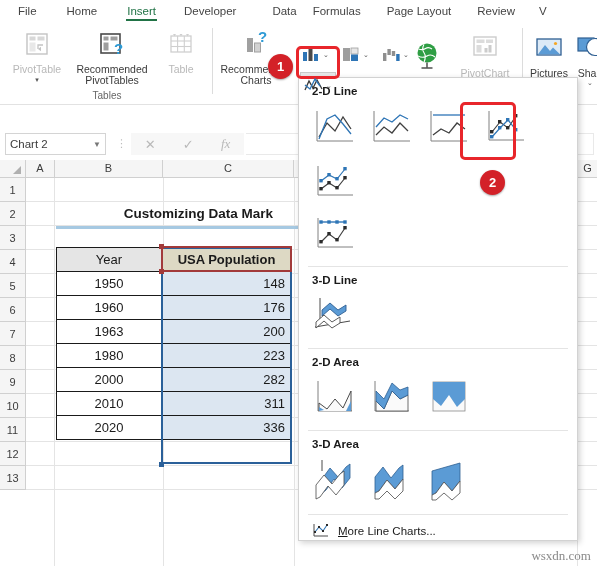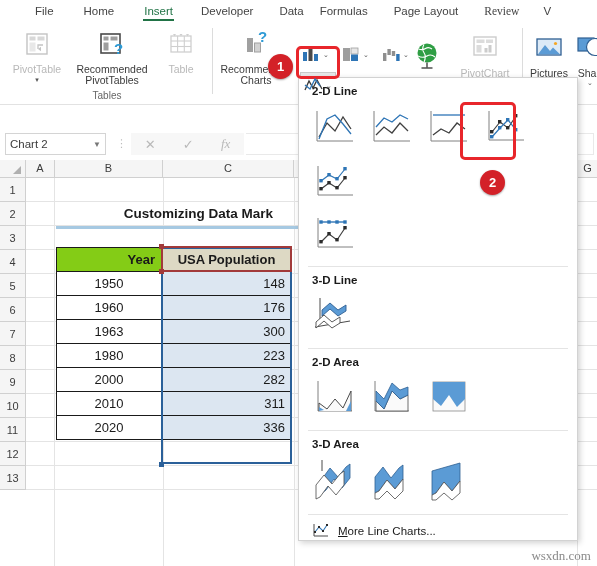"File" div.rtab { margin-left: 27px -> 10px }
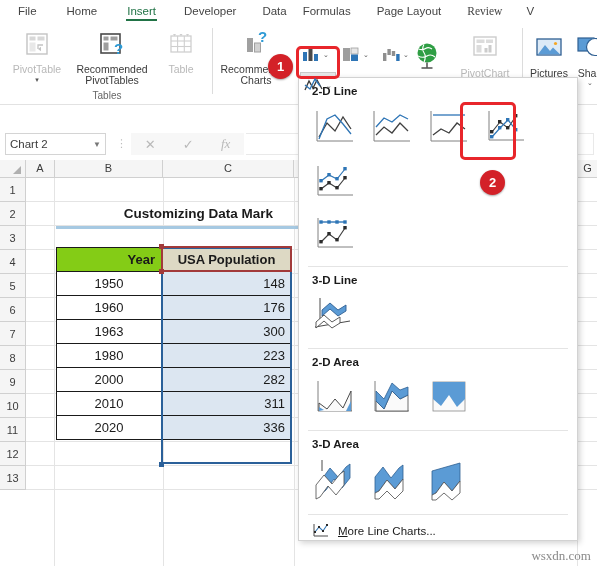"Data" div.rtab { margin-left: 10px -> 20px }
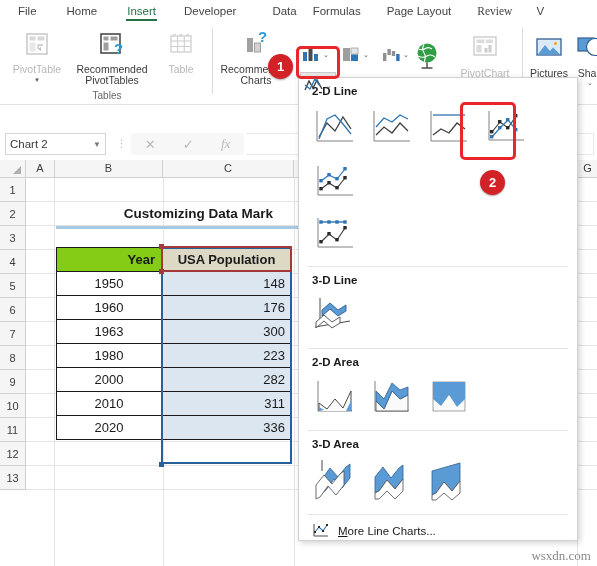"Review" div.rtab { font-family: Liberation Serif, serif -> none }
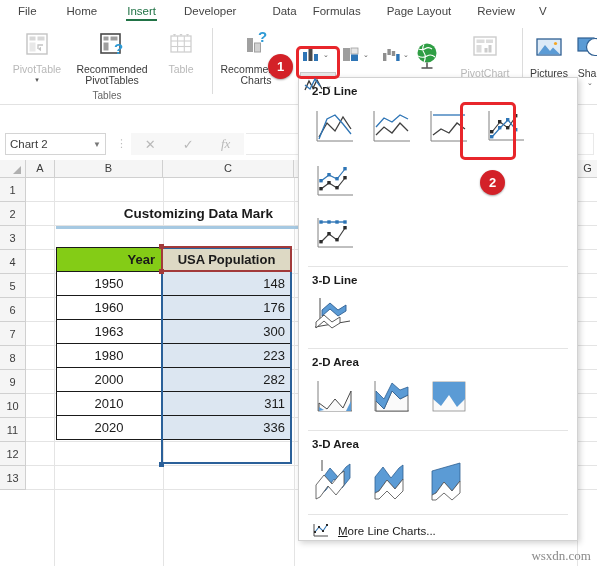"Year" #tbl td.th-year { background: #84cc16 -> #e5e5e5; font-weight: bold -> normal; text-align: right -> center }
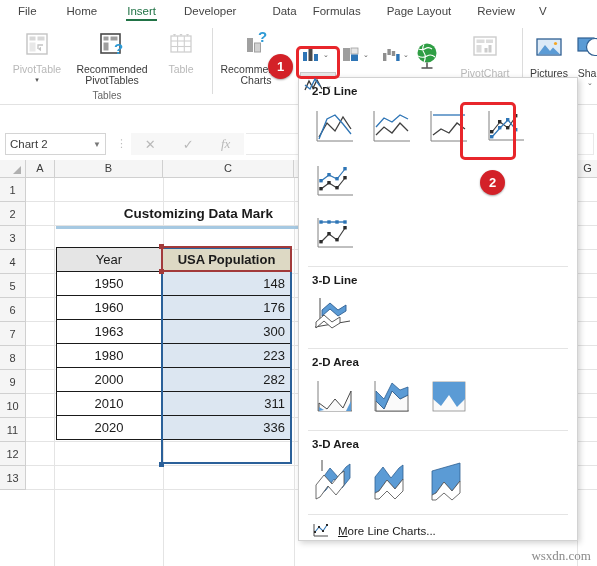"300" td.pop { text: 300 -> 200 }
